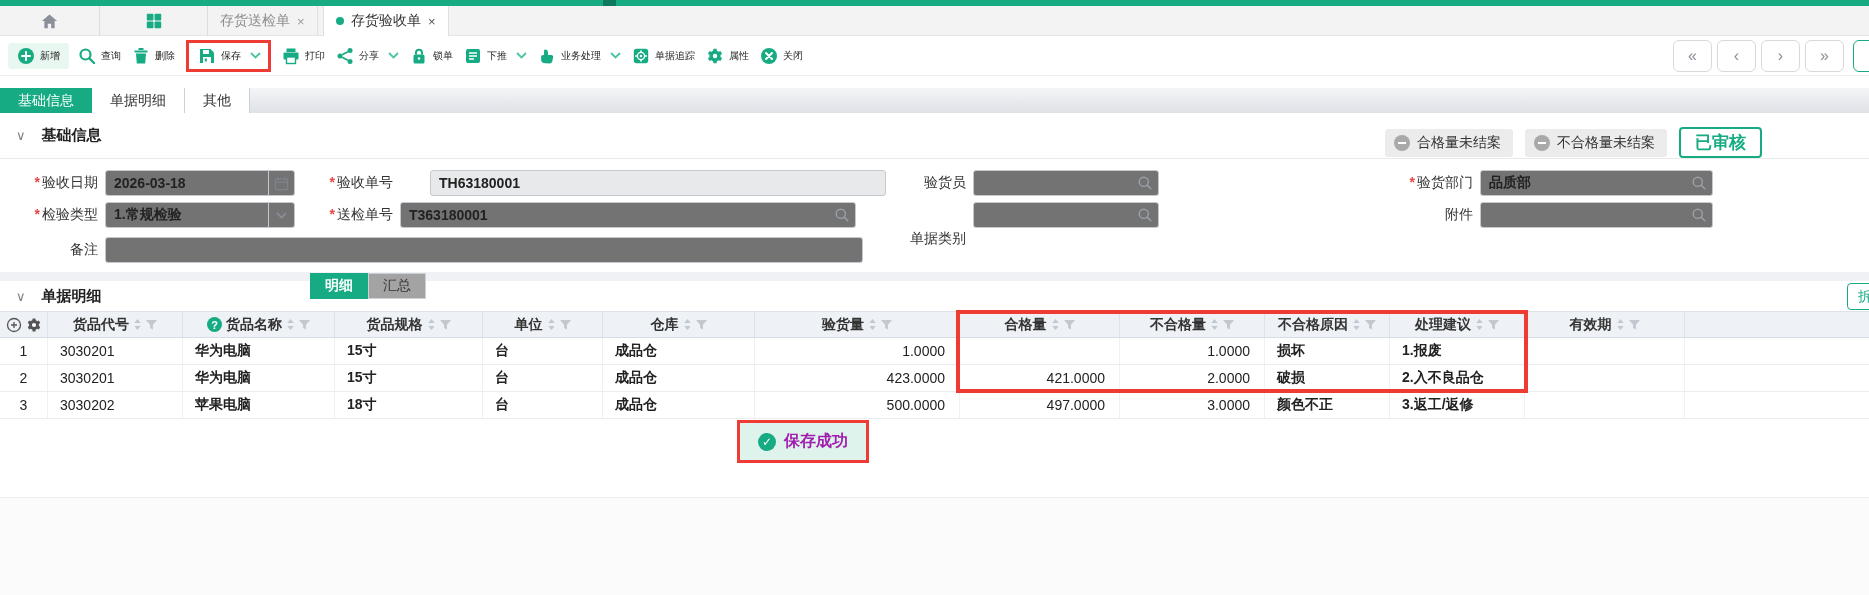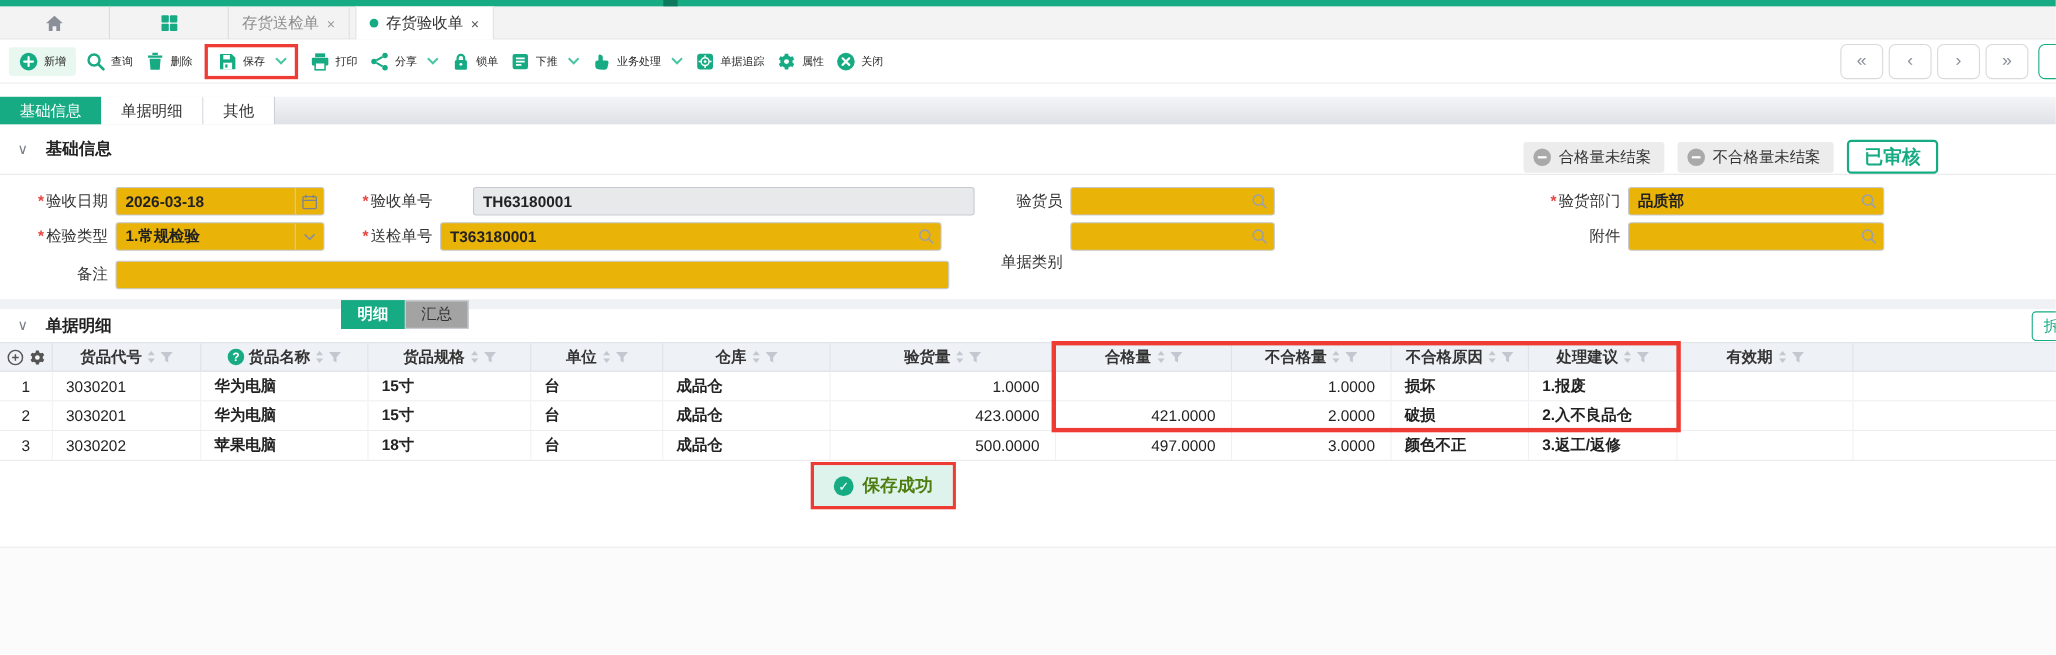"2026-03-18" .fwrap { background: #eab308 -> #737373 }
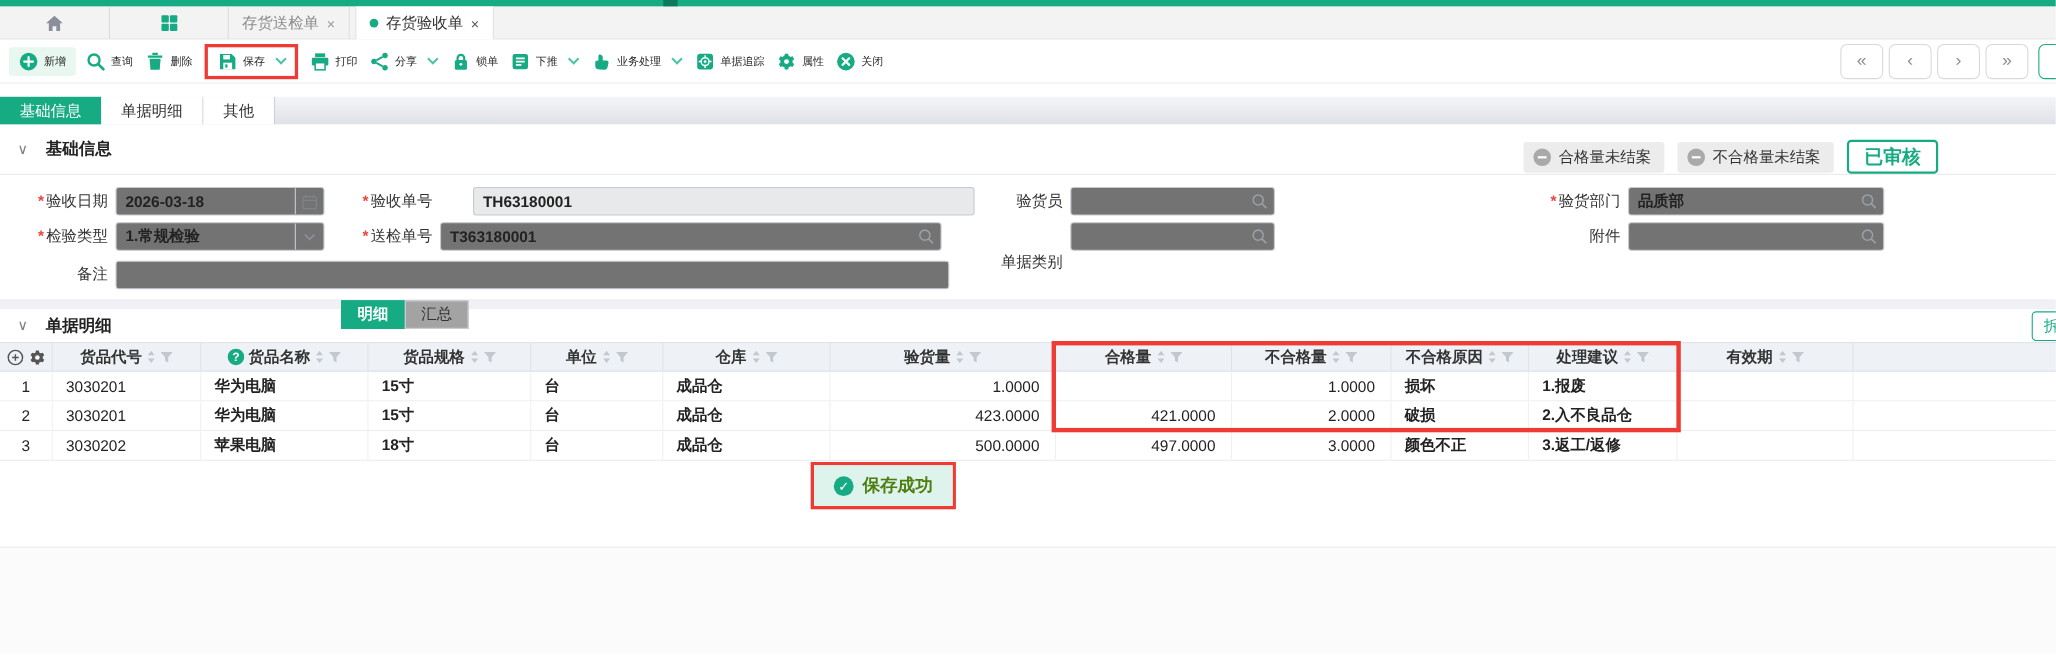"保存成功" .toast-text { color: #4d7c0f -> #a21caf }
